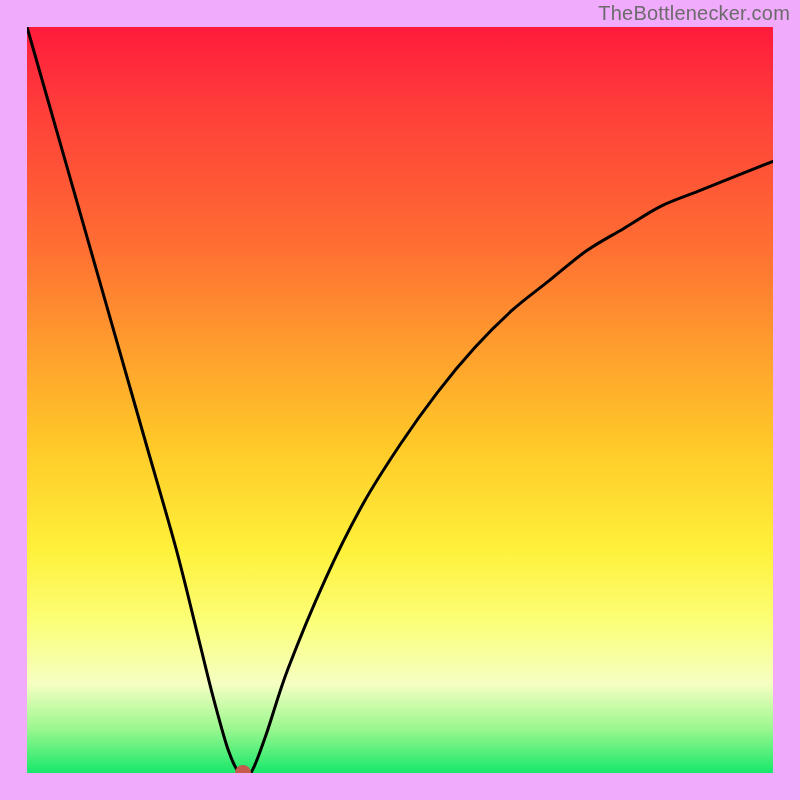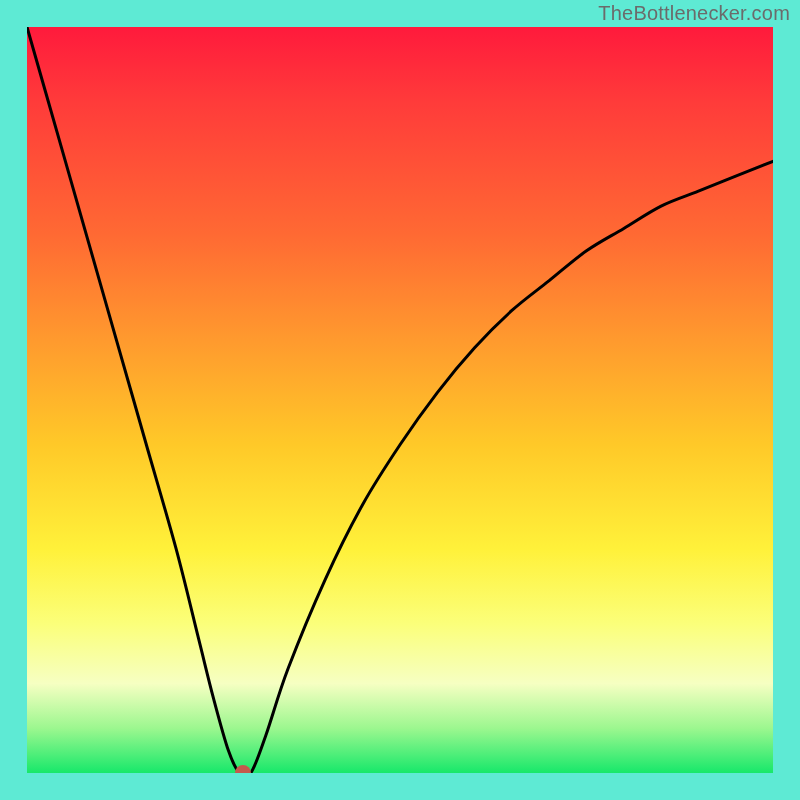"TheBottlenecker.com" .frame { background: #5eead4 -> #f0abfc }
